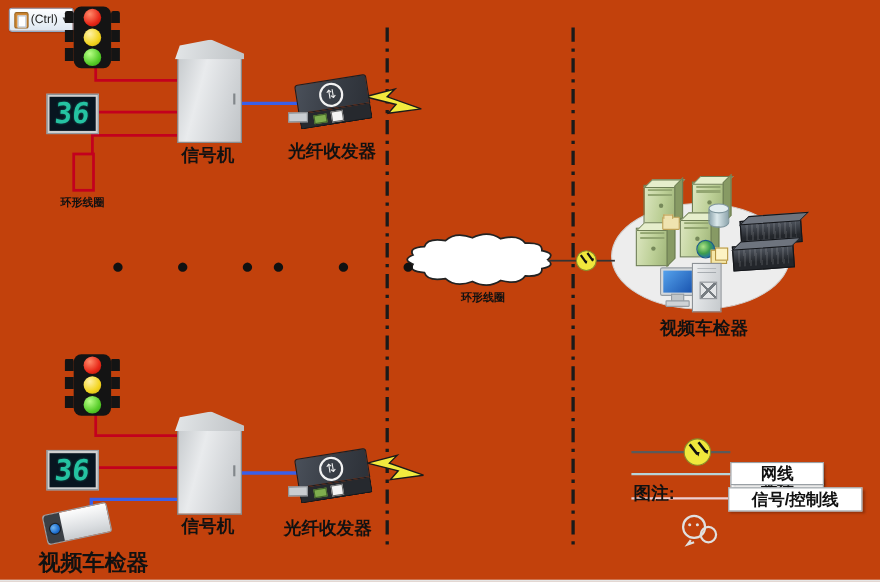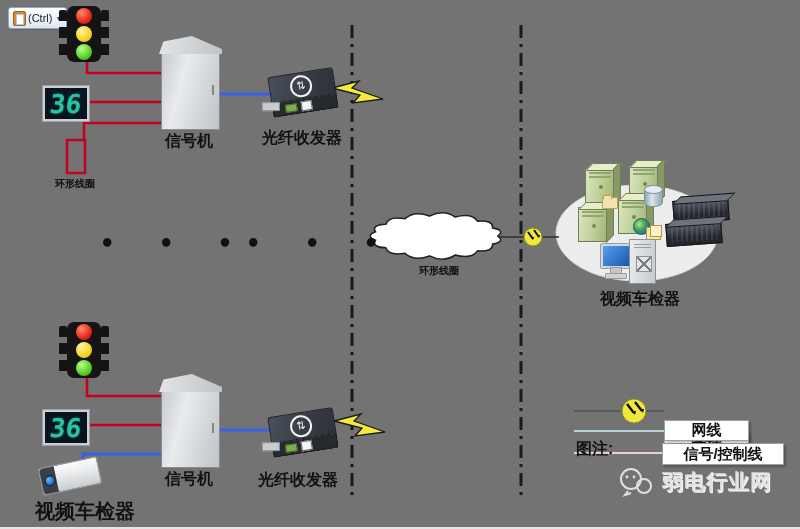"(Ctrl)" #stage { background: #737373 -> #c2410c }
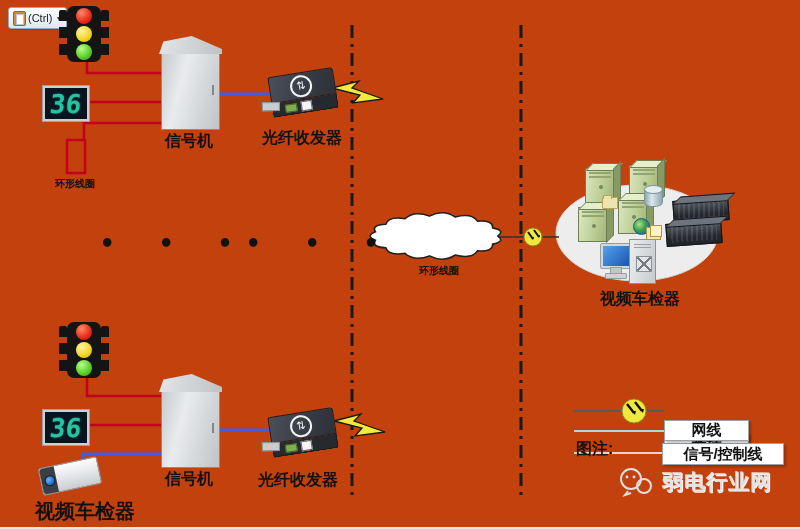"弱电行业网" span.wm-text { html: <span>弱电行业网</span> -> none }
